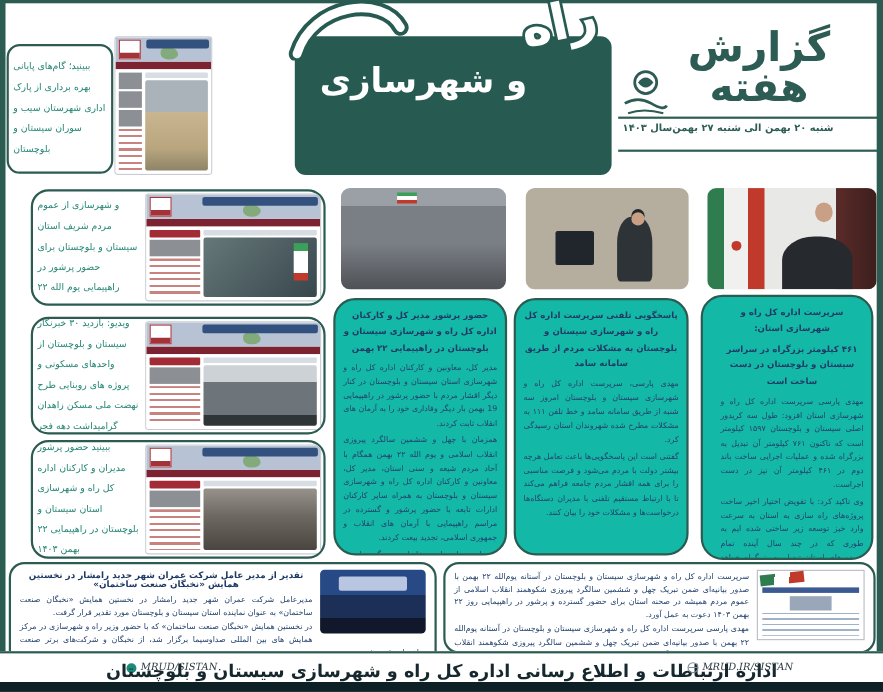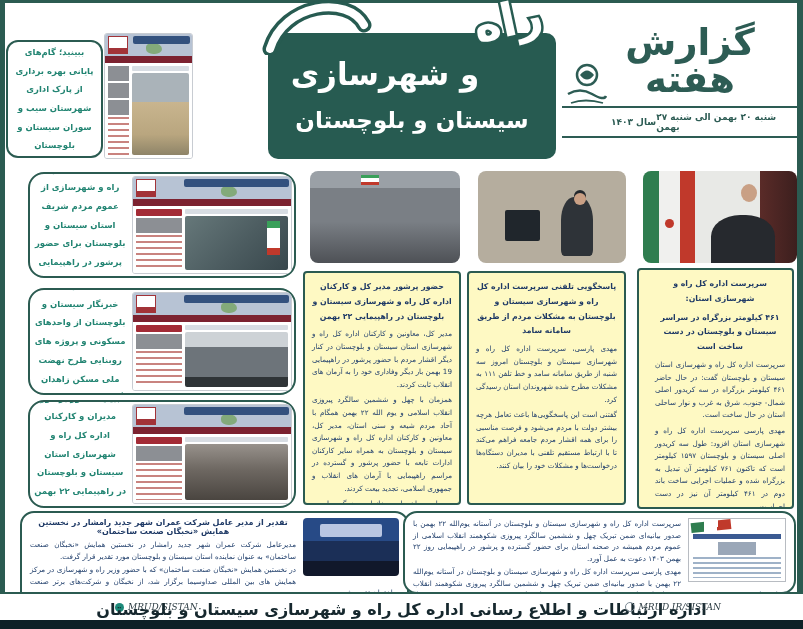"ببینید؛ گام‌های پایانی بهره برداری" .cap-text { font-weight: bold -> normal; text-align: center -> left }
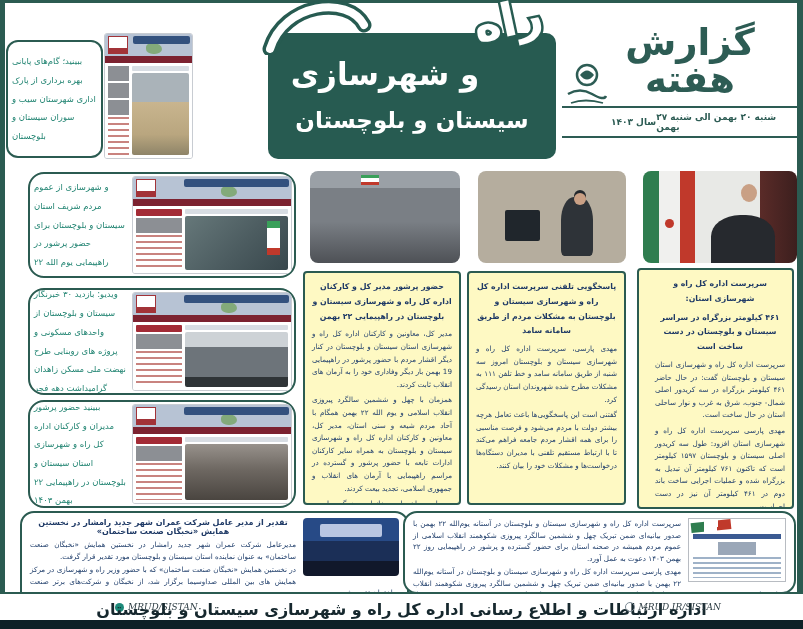"سیستان و بلوچستان" div.banner-l3 { html: <div>سیستان و بلوچستان</div> -> none }
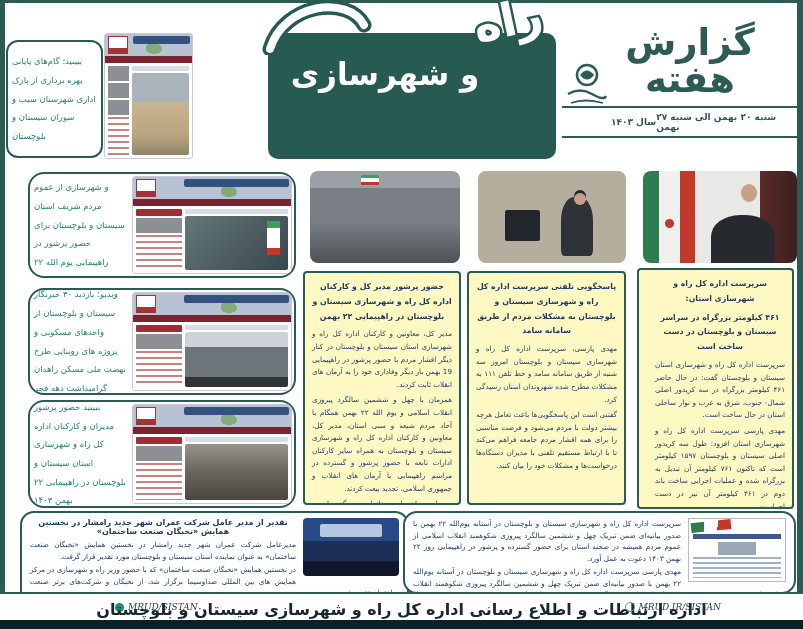"سال ۱۴۰۳" .year { margin-left: 45px -> none }
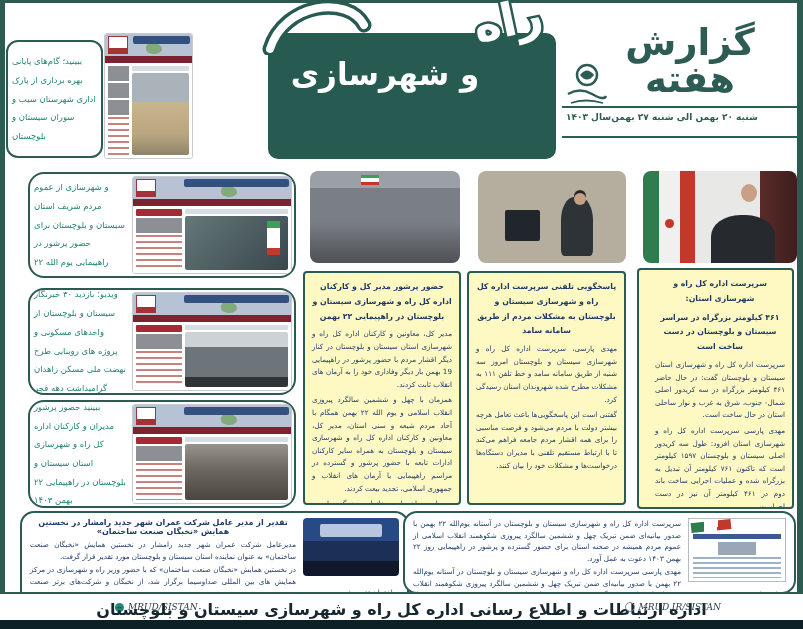"حضور پرشور مدیر کل و" .artbox { background: #fef9c3 -> #14b8a6; border-radius: 4px -> 20px }
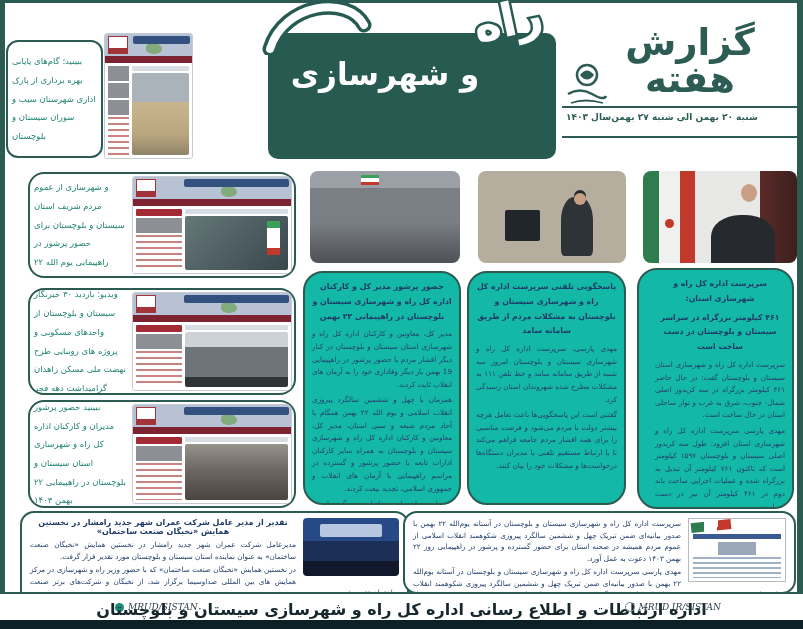"سرپرست اداره کل راه و شهرسازی استان" p { html: <p>سرپرست اداره کل راه و شهرسازی استان سیستان و بلوچستان گفت: در حال حاضر ۴۶۱ کیلومتر بزرگراه در سه کریدور اصلی شمال- جنوب، شرق به غرب و نوار ساحلی استان در حال ساخت است.</p> -> none }
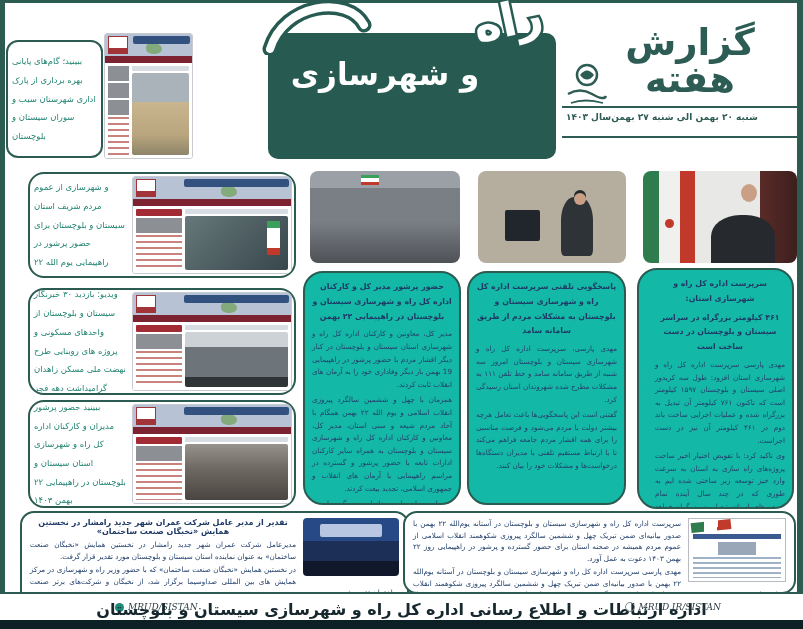"تقدیر از مدیر عامل شرکت" .botL { left: 20px -> 8px }
